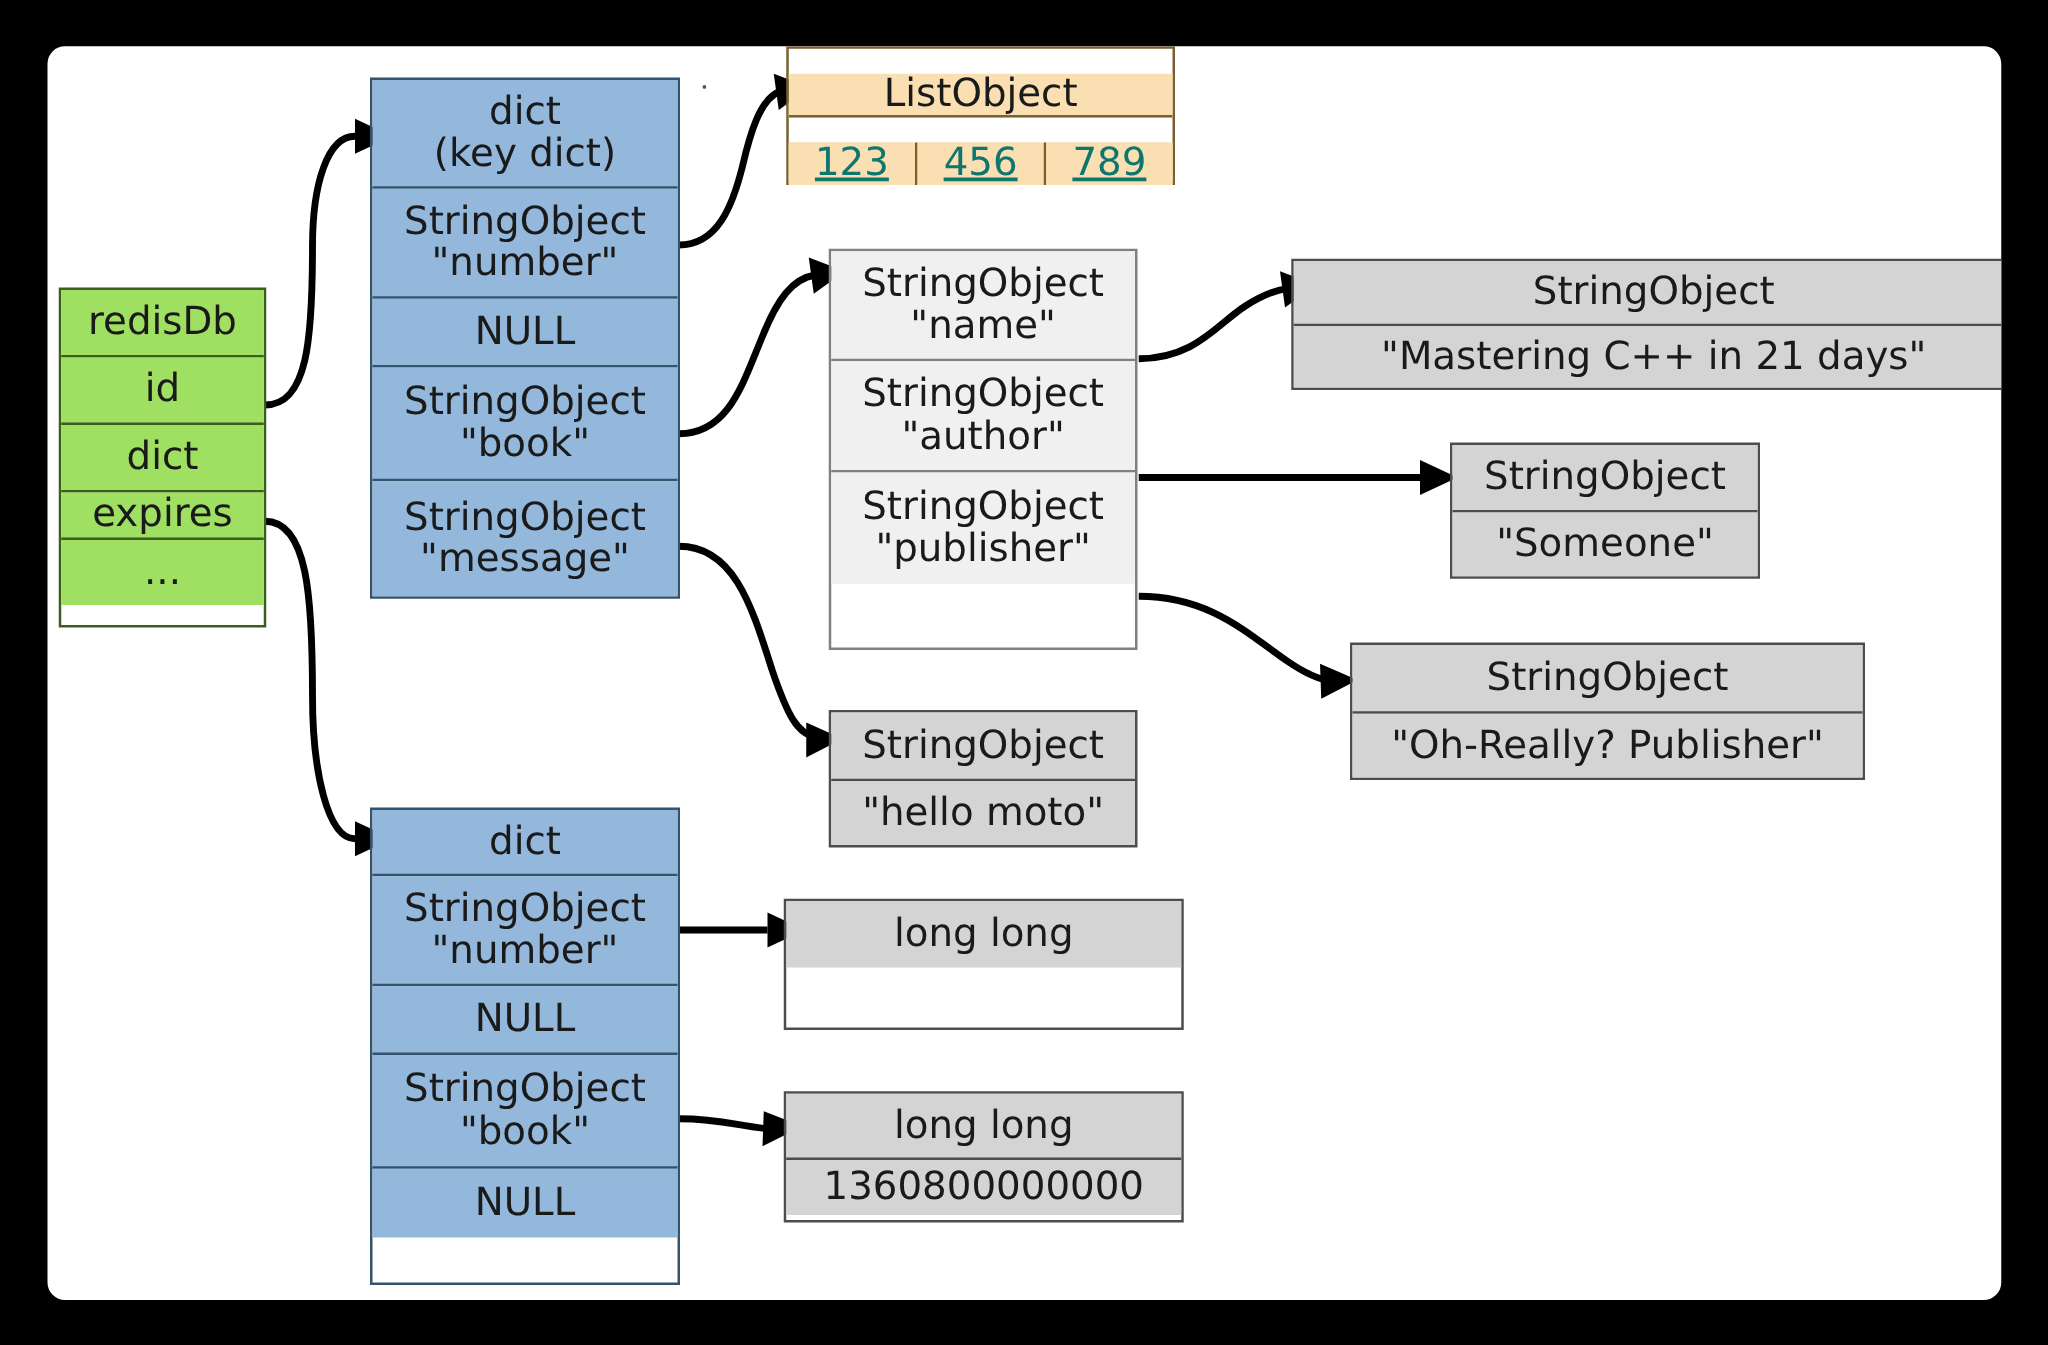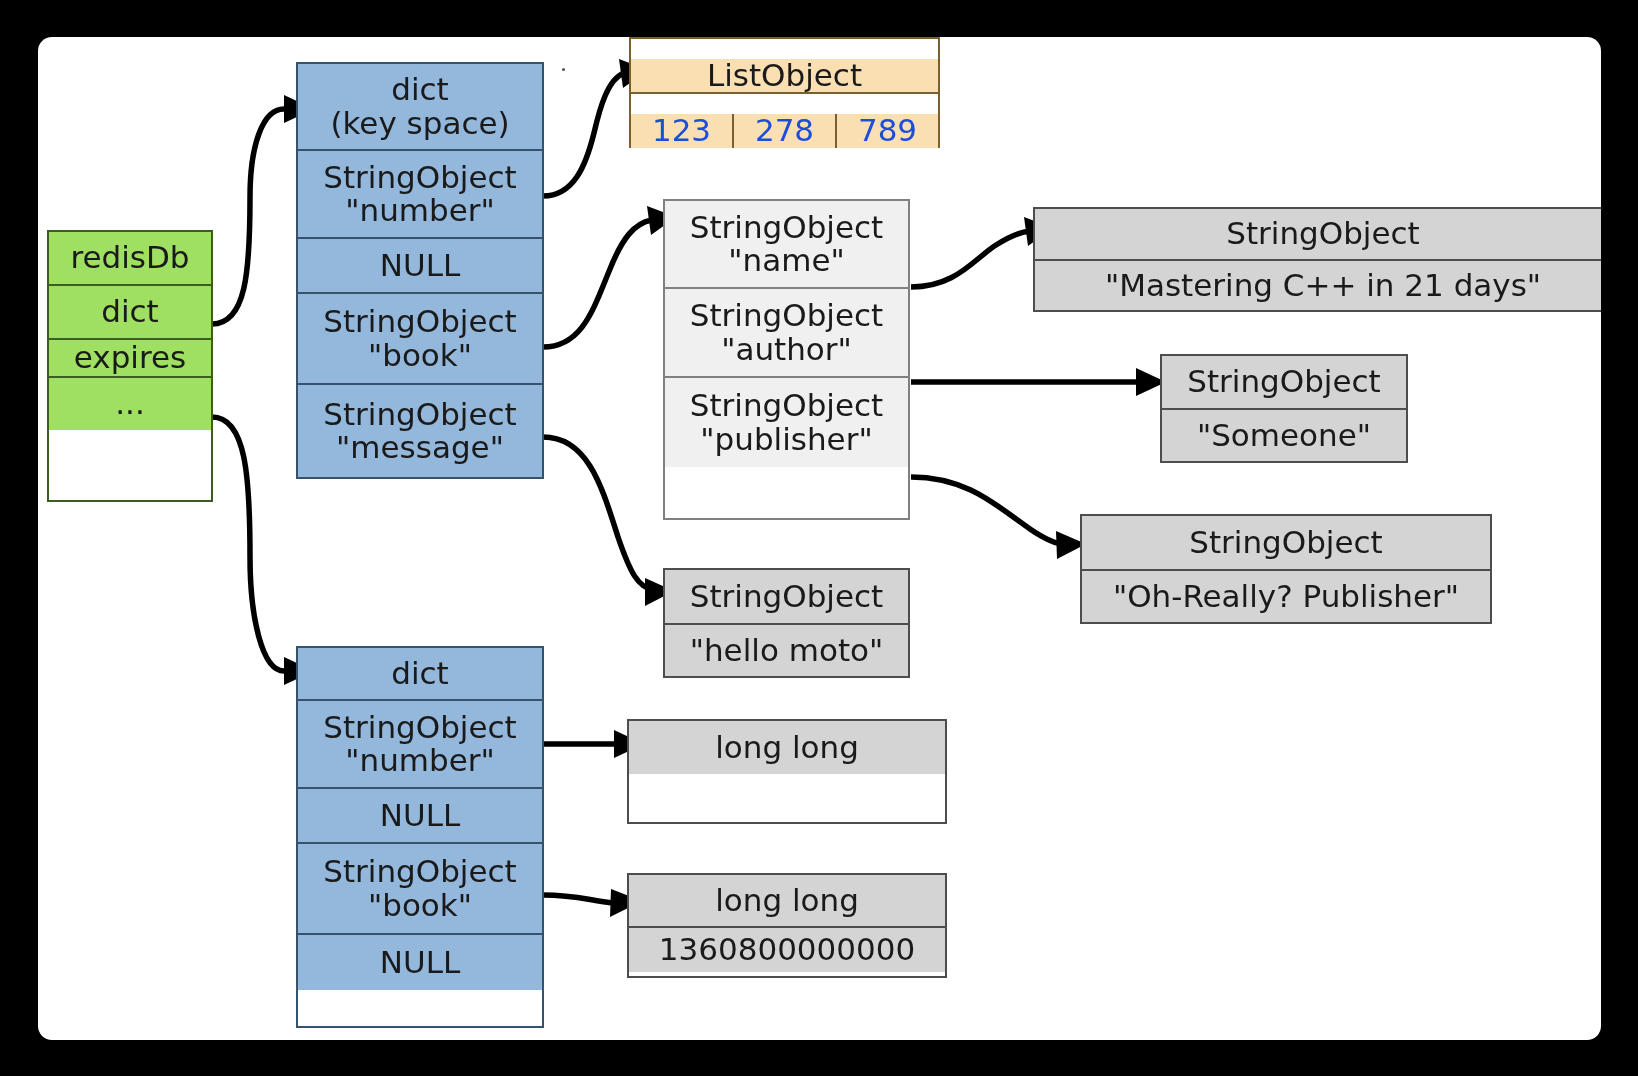"(key space)" span { text: space -> dict }
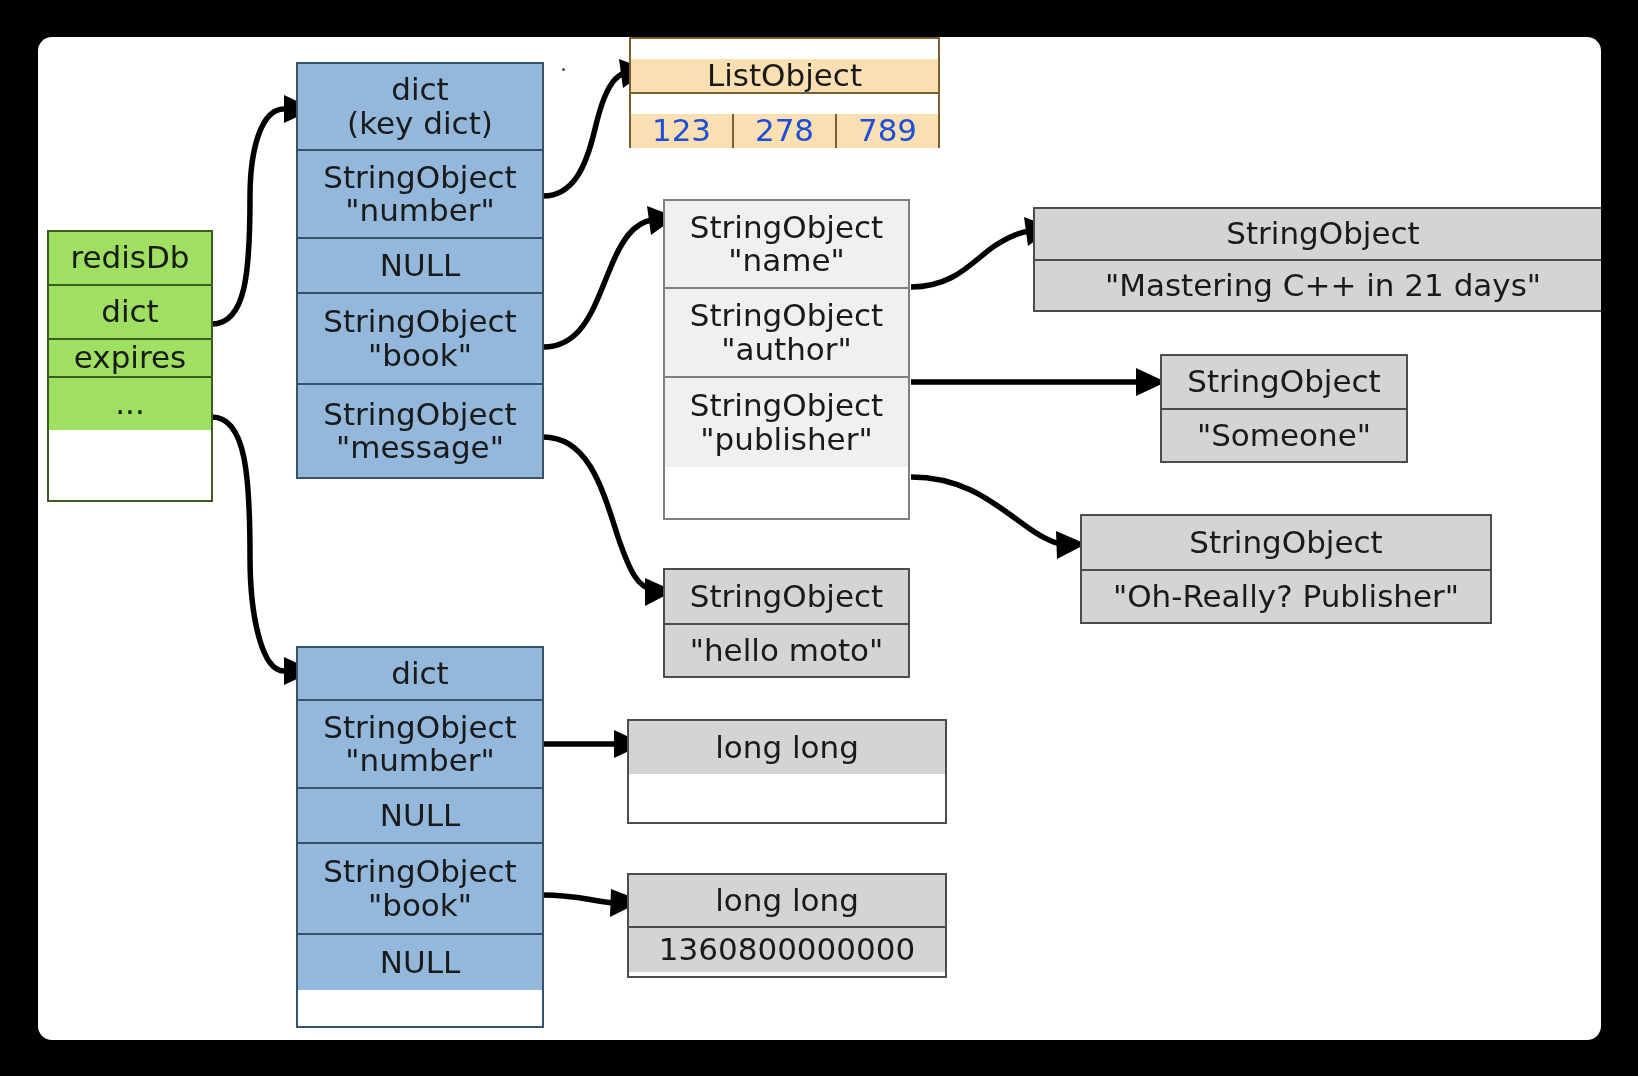"123" .hrow > .cell { color: #1d4ed8 -> #0f766e; text-decoration: none -> underline }
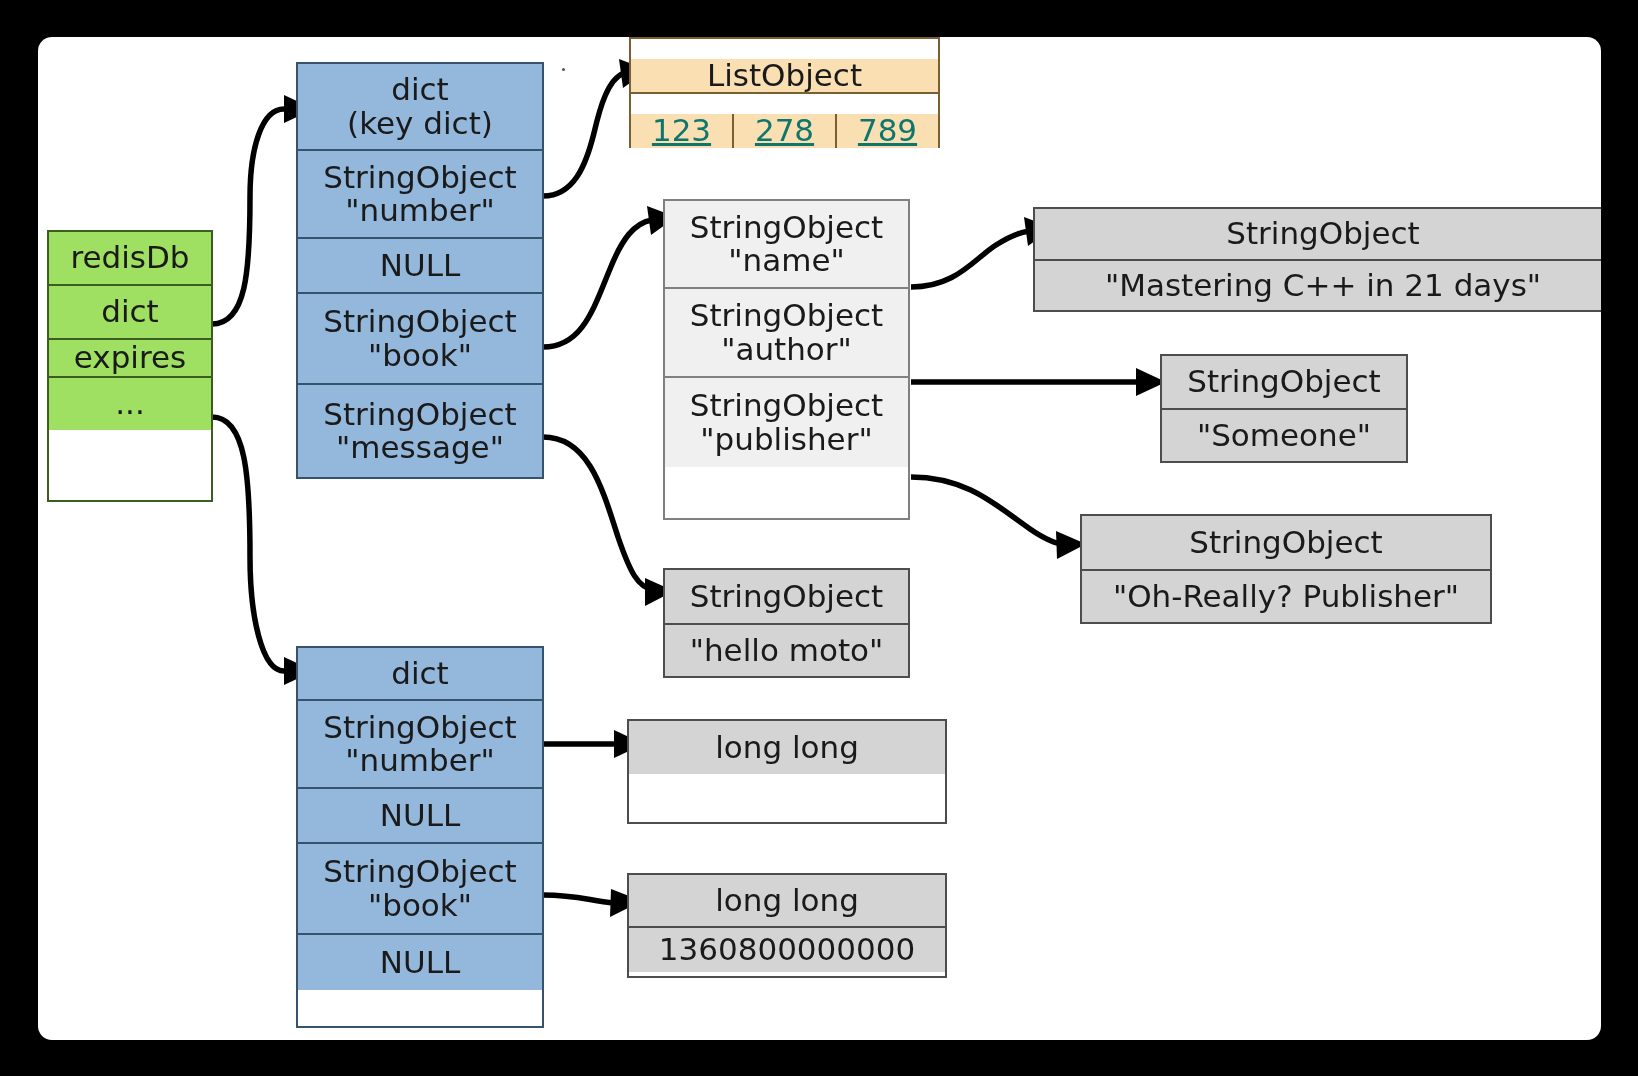"278" div.cell { text: 278 -> 456 }
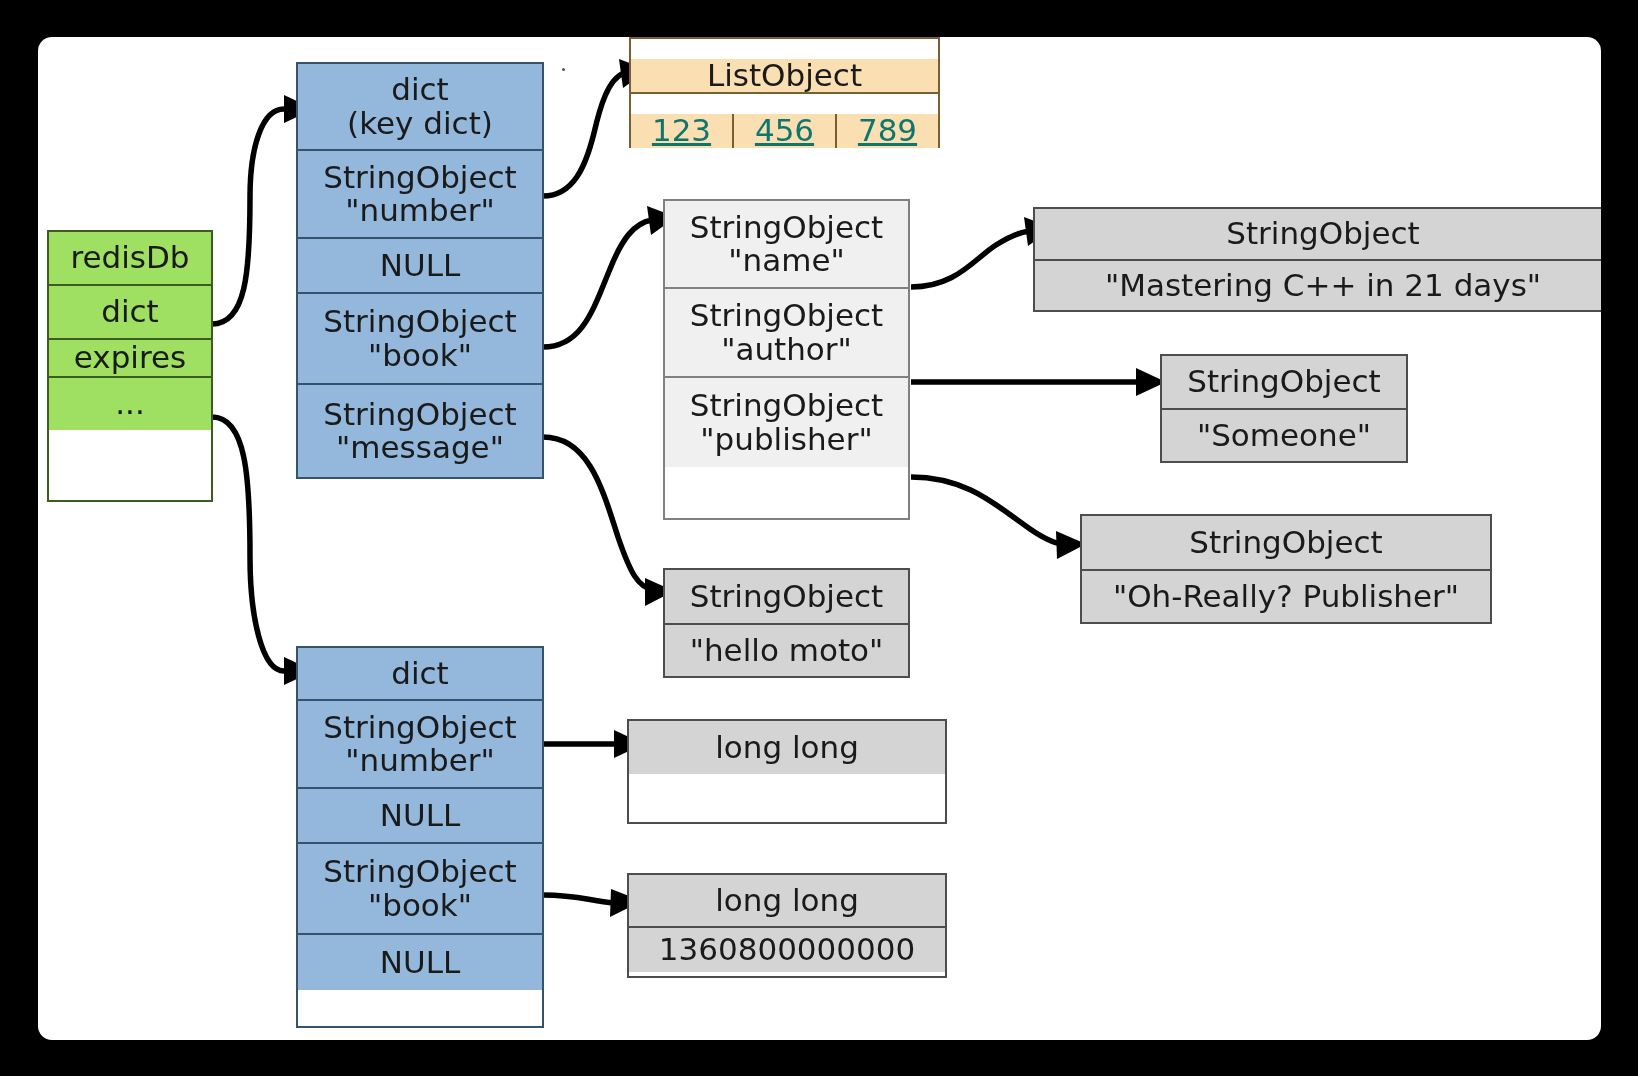"id" div.row { html: none -> <div>id</div> }
